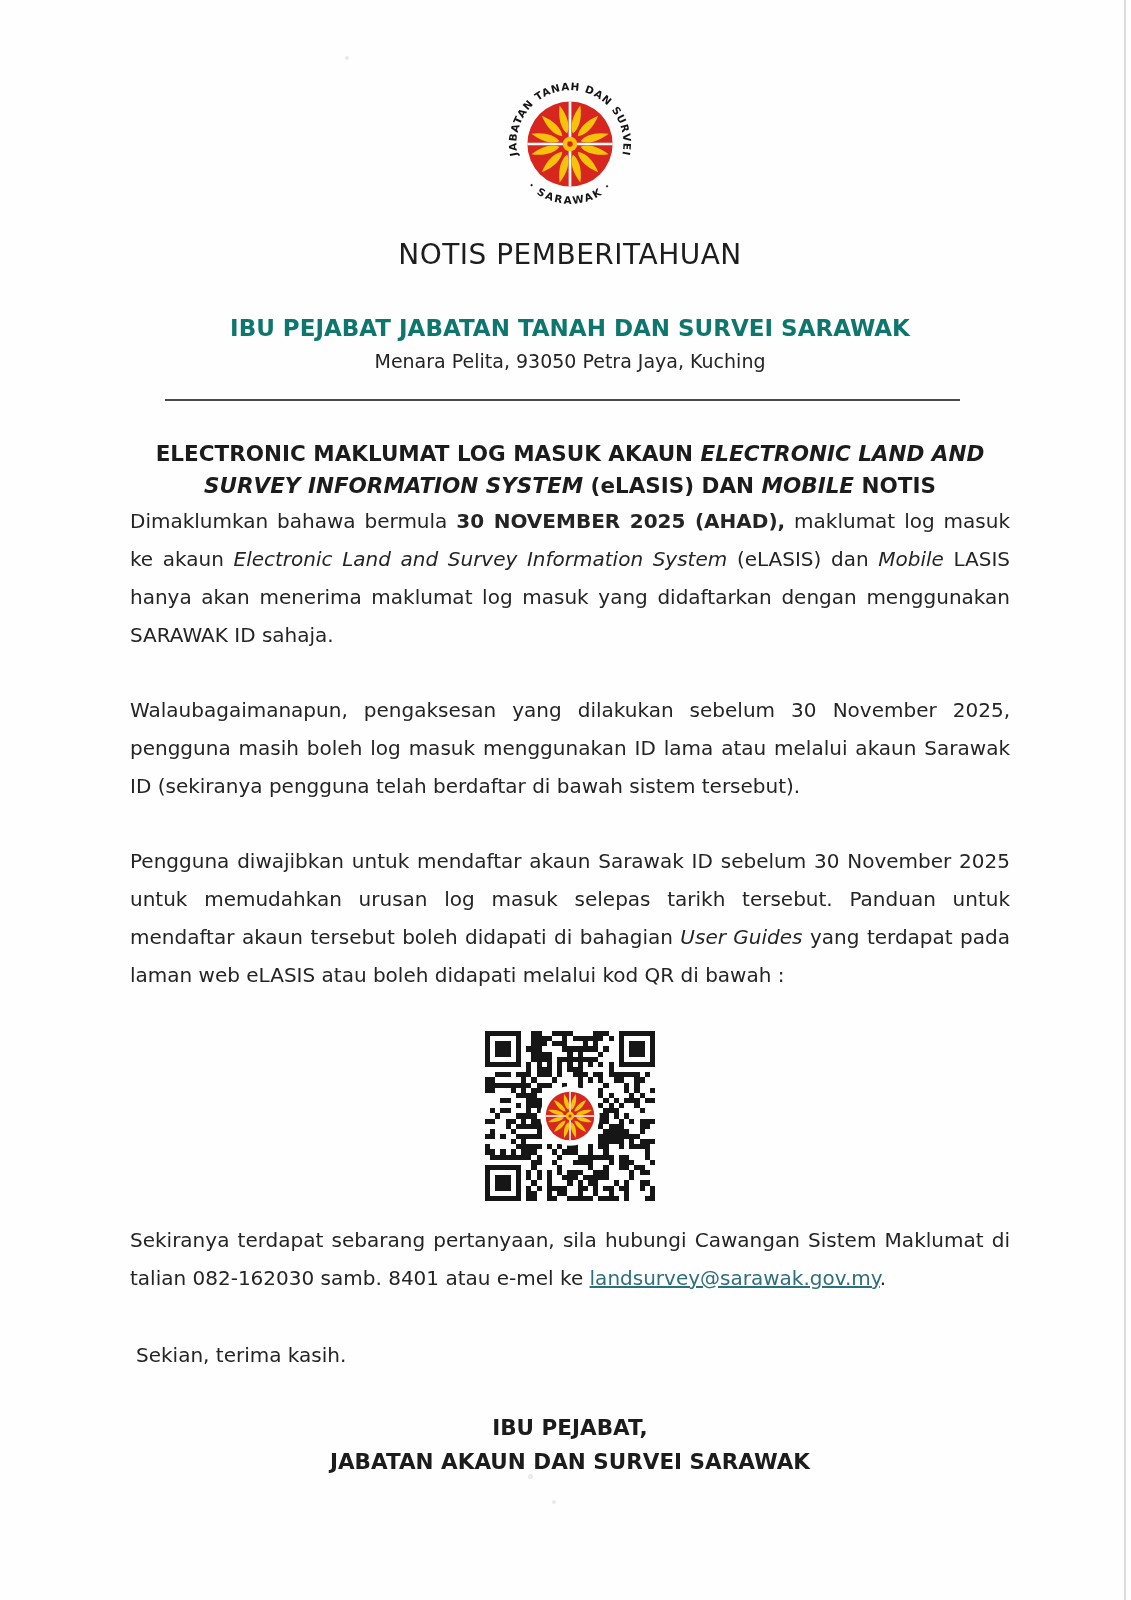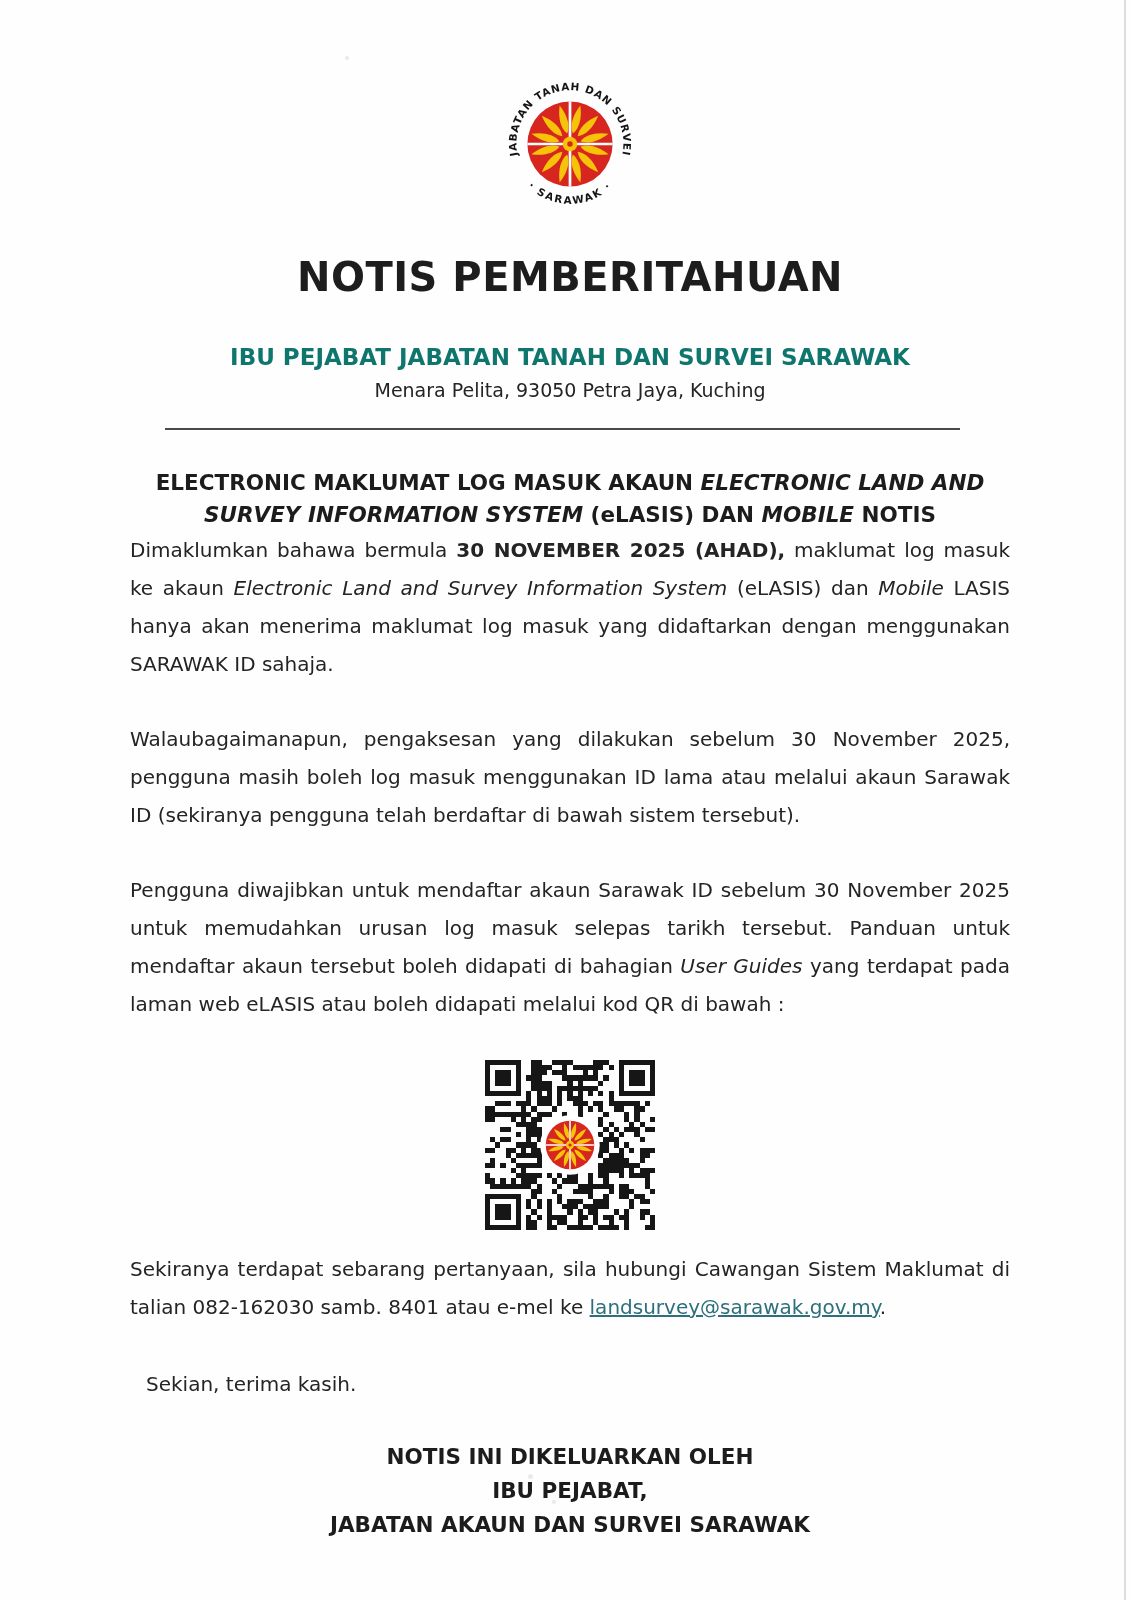"NOTIS PEMBERITAHUAN" .doc-title { font-size: 40px -> 28px; font-weight: bold -> normal; margin-top: 42px -> 26px }
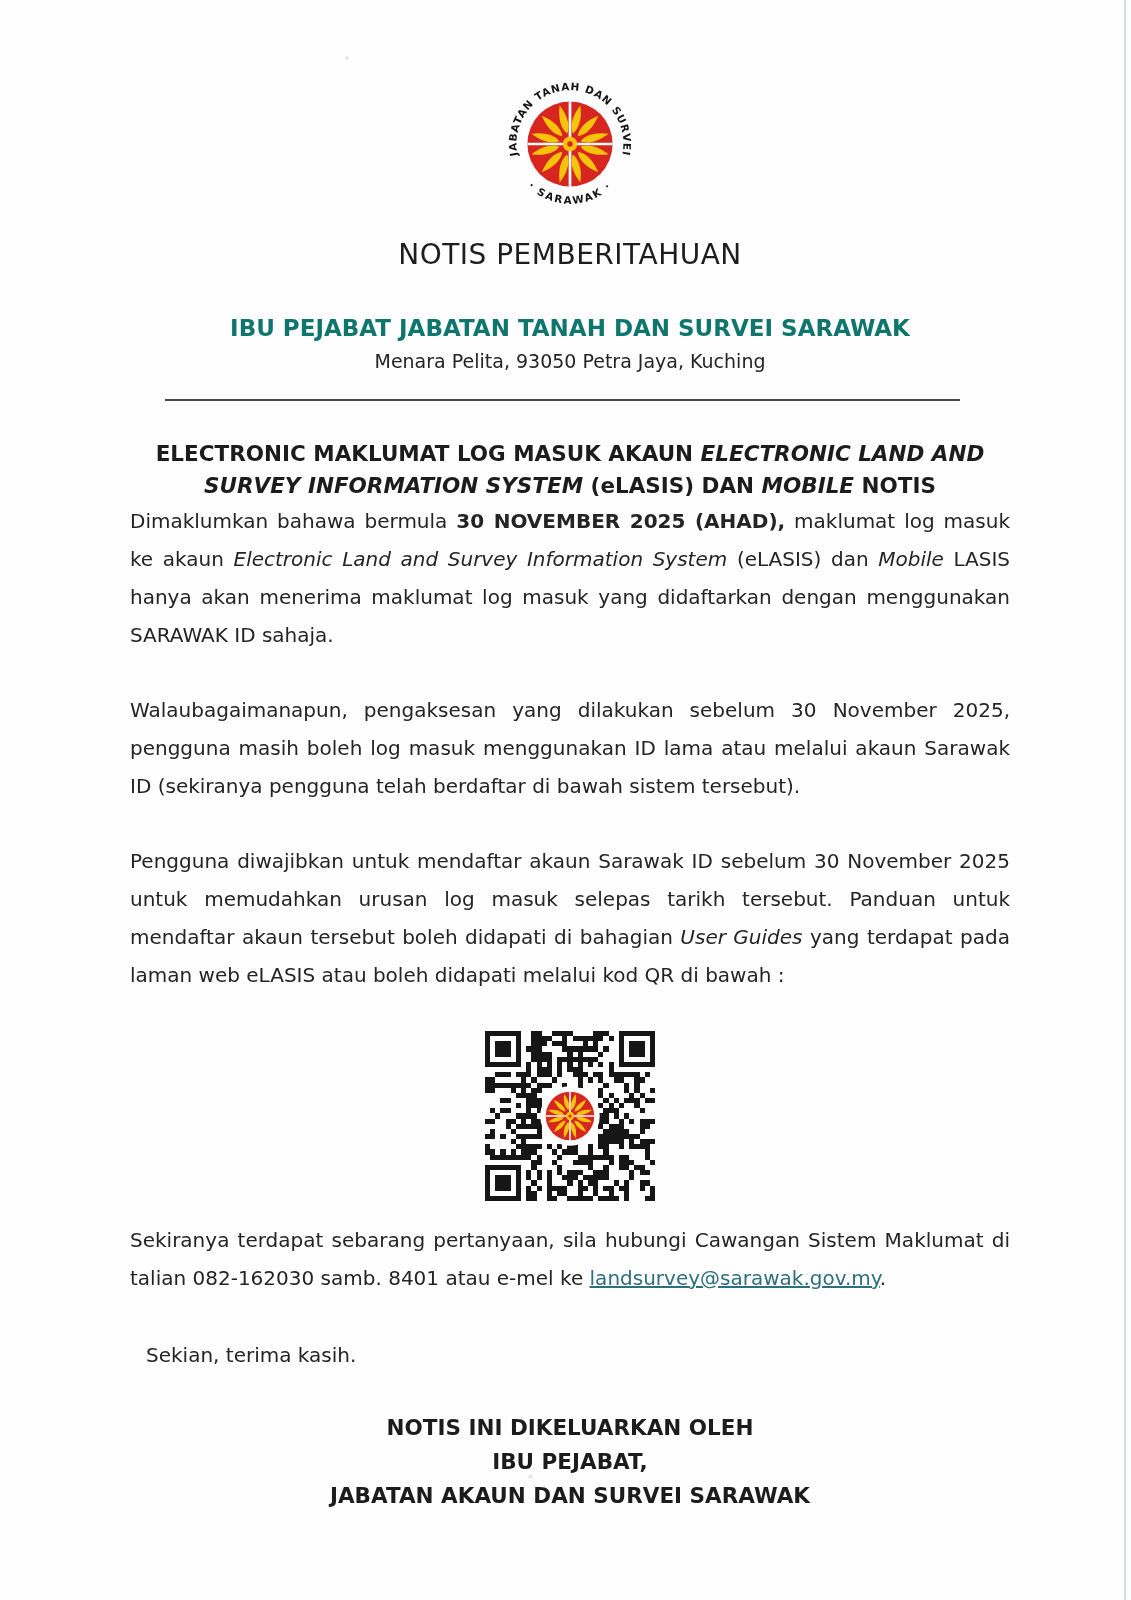"Sekian, terima kasih." .closing { margin: 46px 0 0 16px -> 46px 0 0 6px }
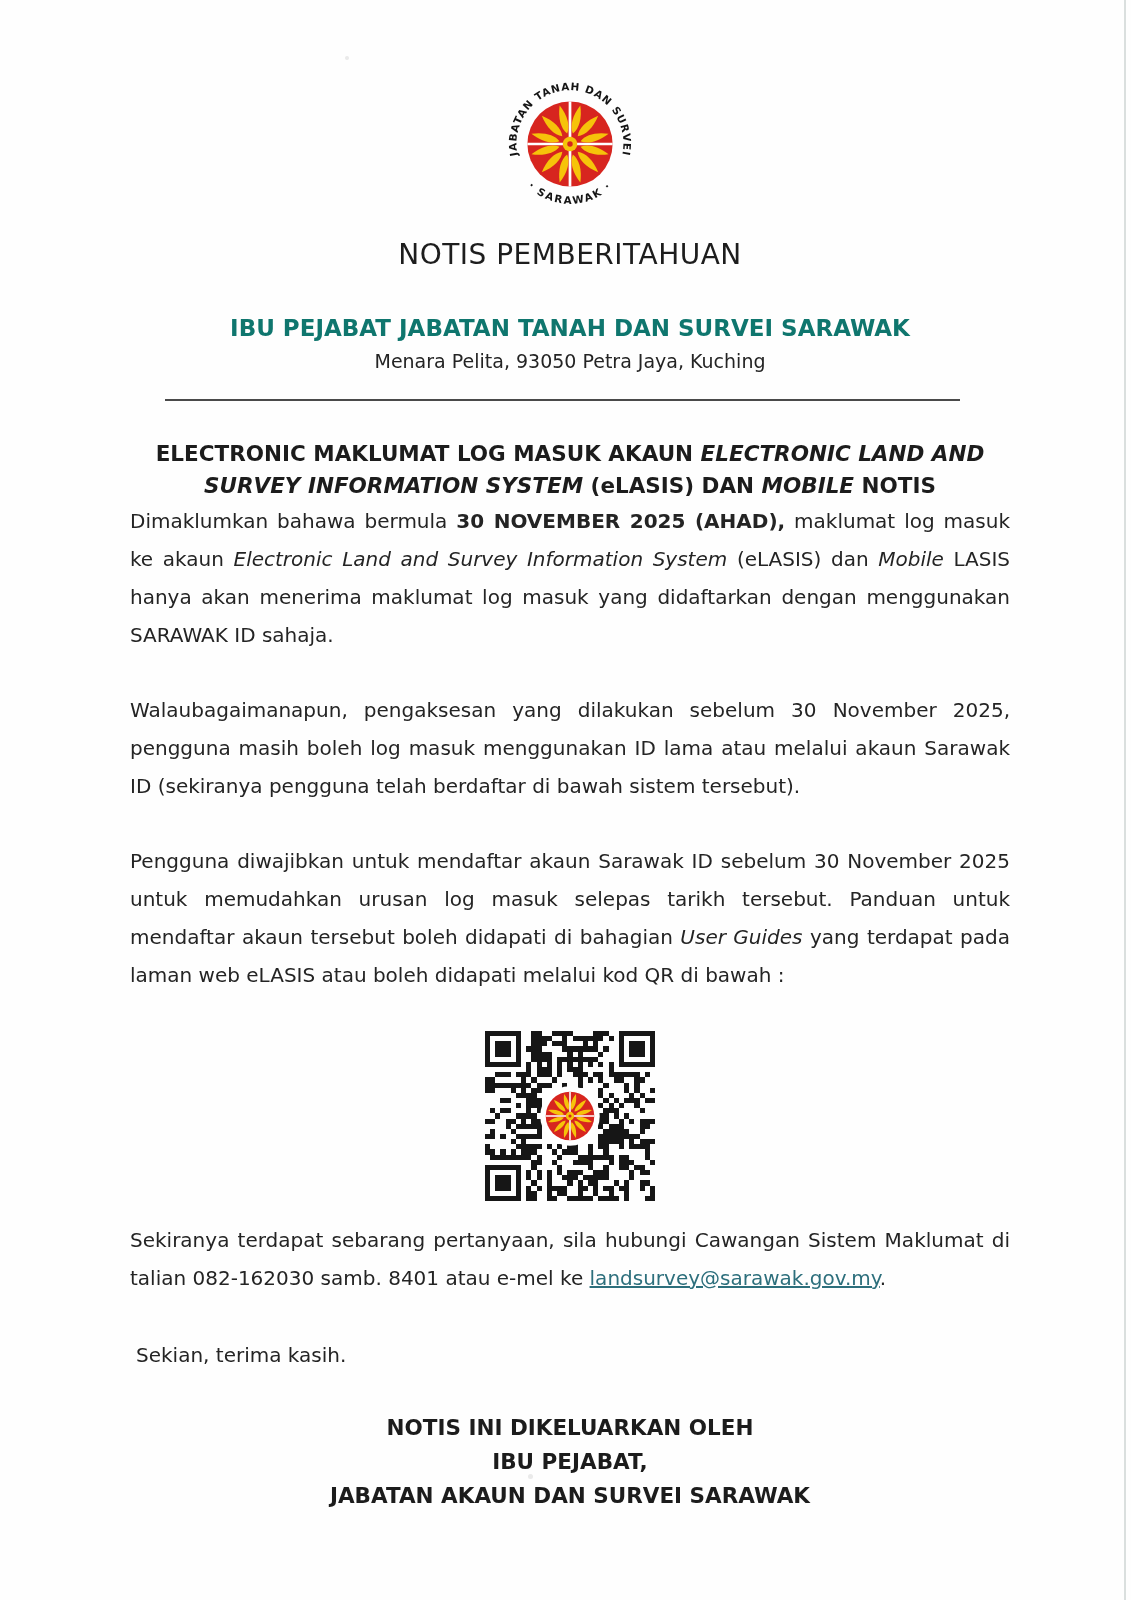"NOTIS INI DIKELUARKAN OLEH" div { html: <div>NOTIS INI DIKELUARKAN OLEH</div> -> none }
